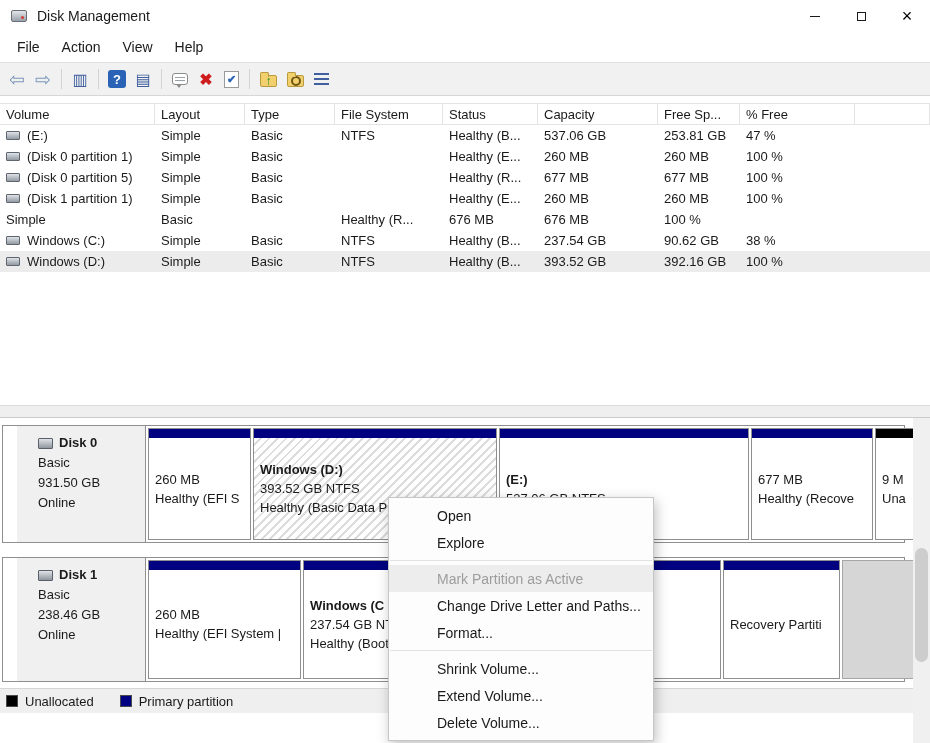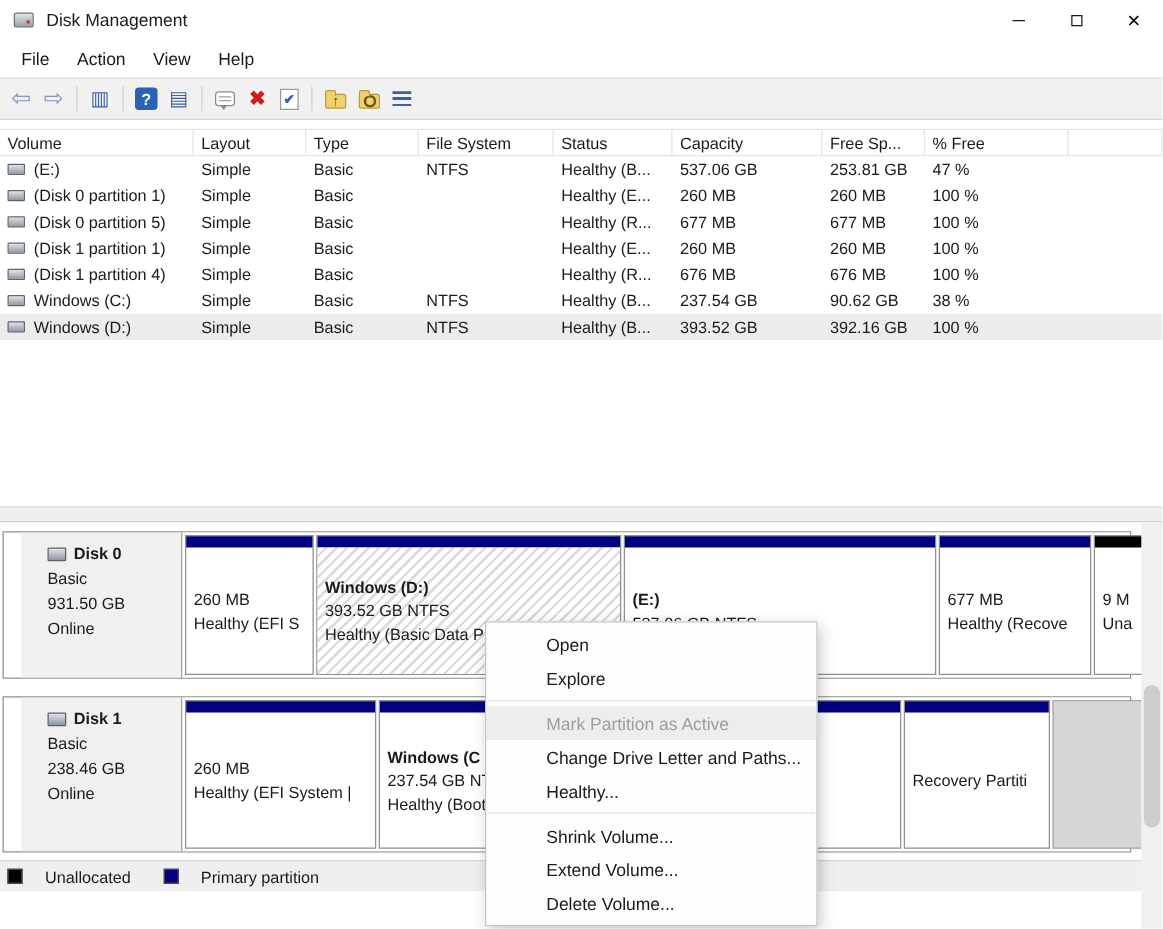"(Disk 1 partition 4)" div.cell { html: <div> <span></span> <span>(Disk 1 partition 4)</span> </div> -> none }
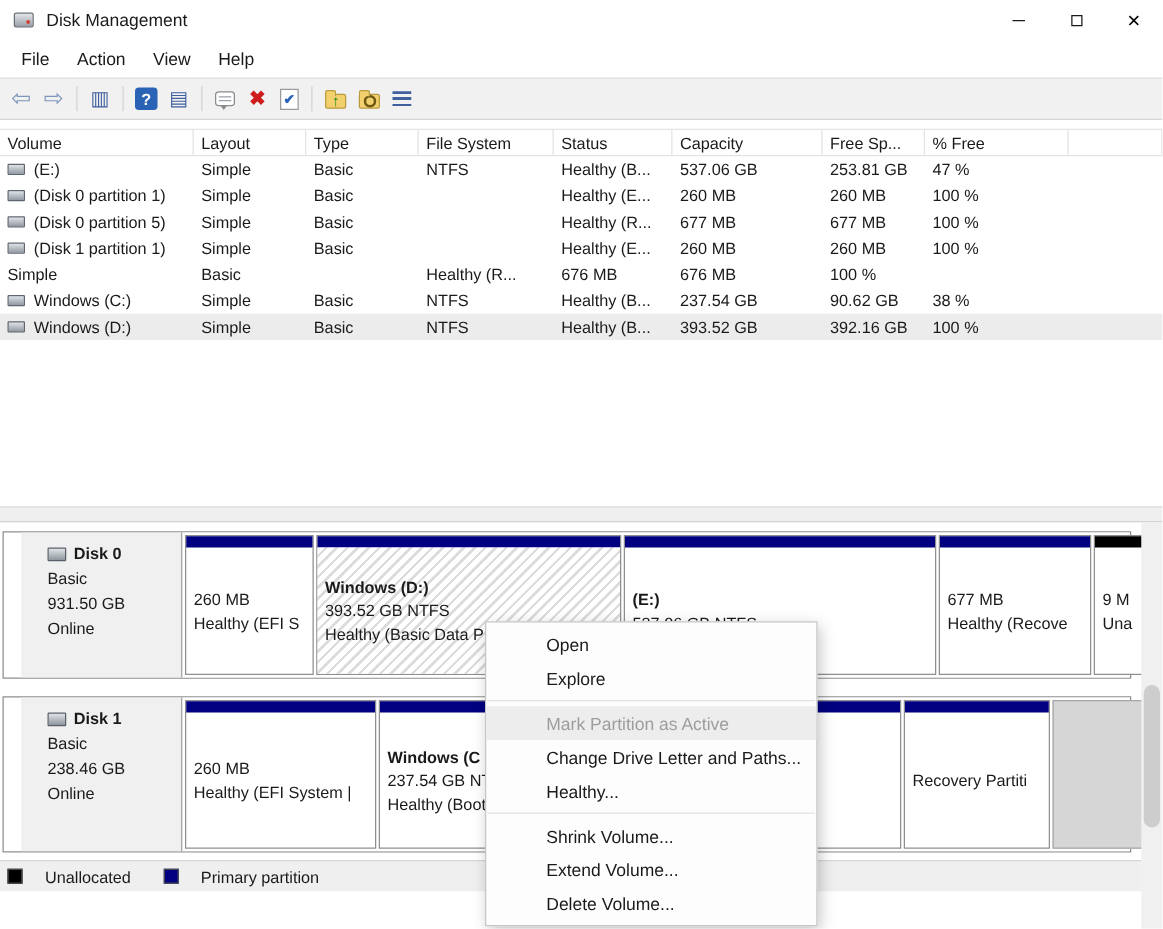"Healthy..." div.cm-item { text: Healthy -> Format }
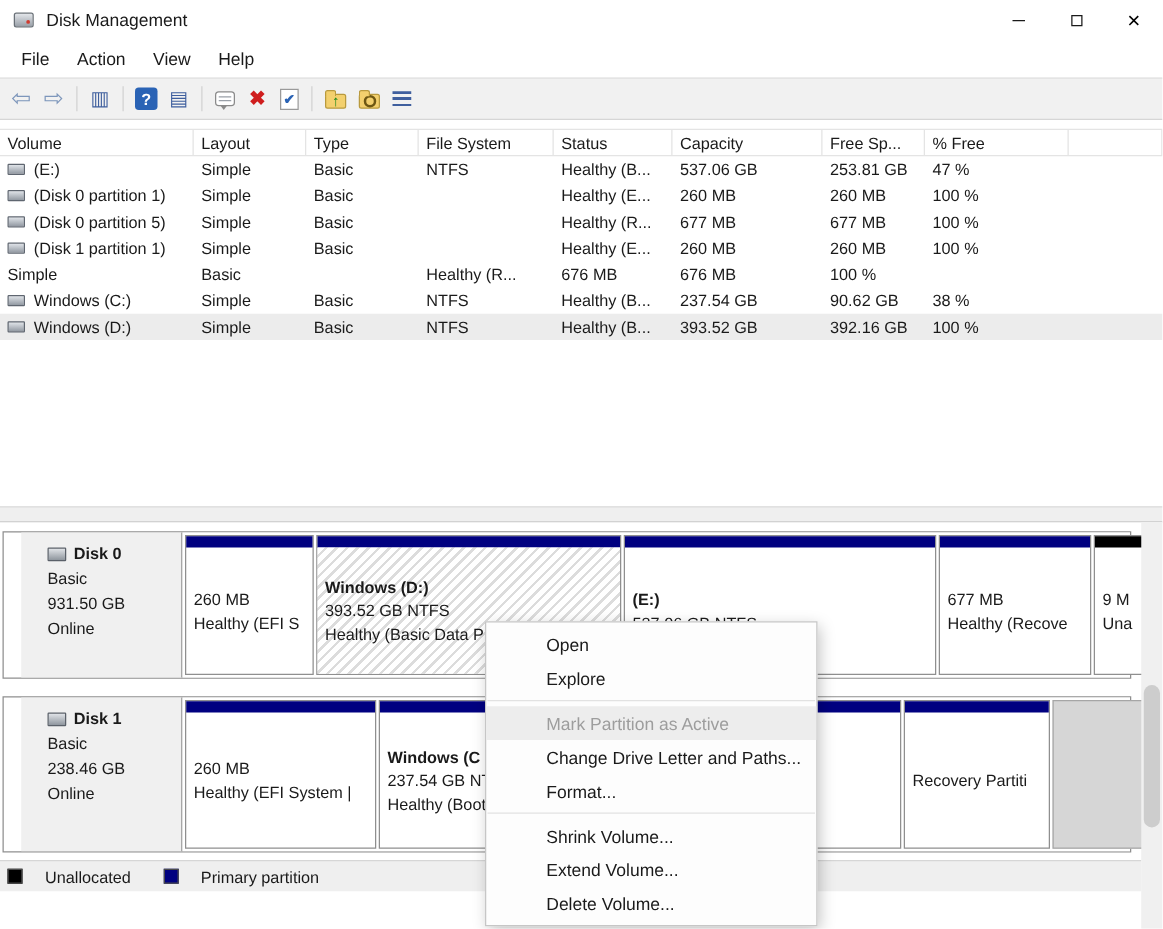"Unallocated" .legend-item { gap: 18px -> 7px }
